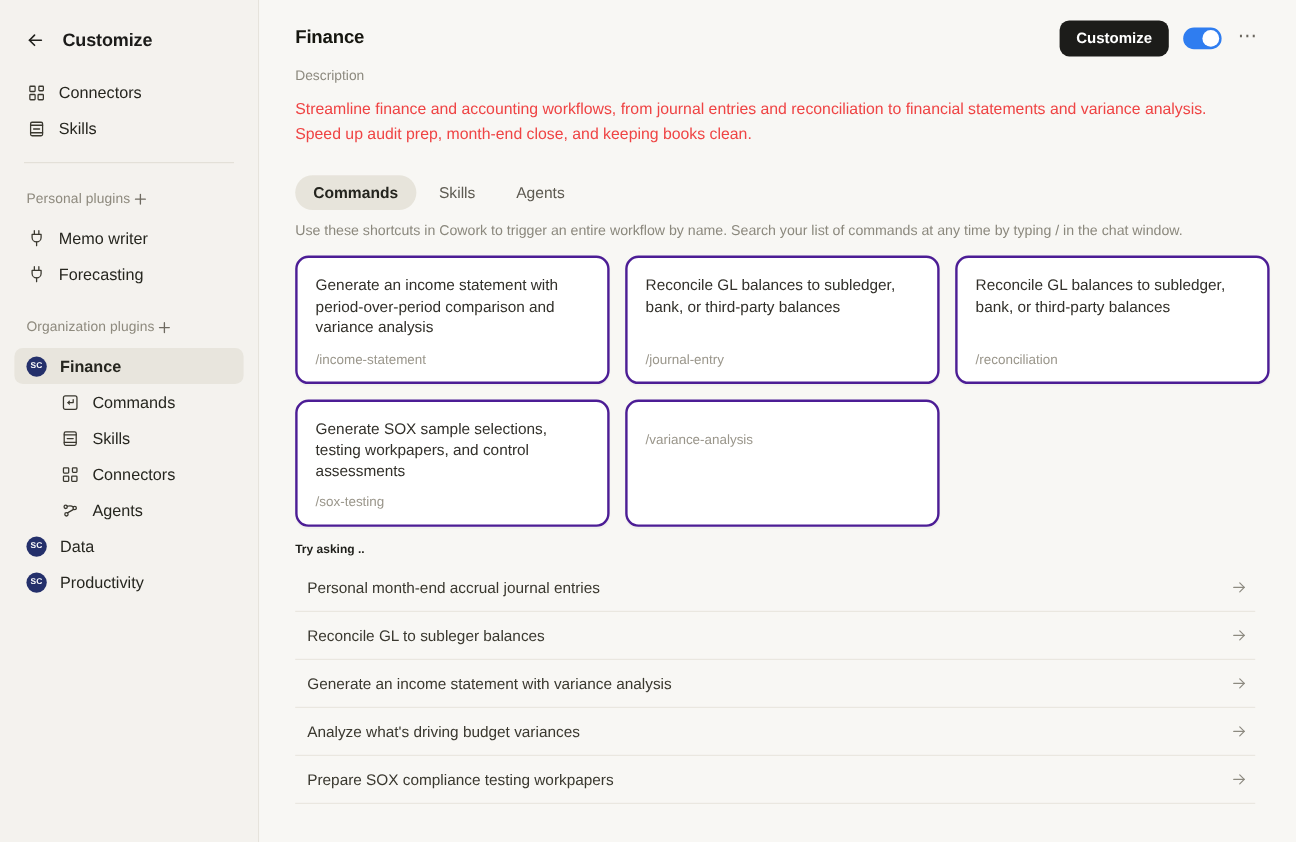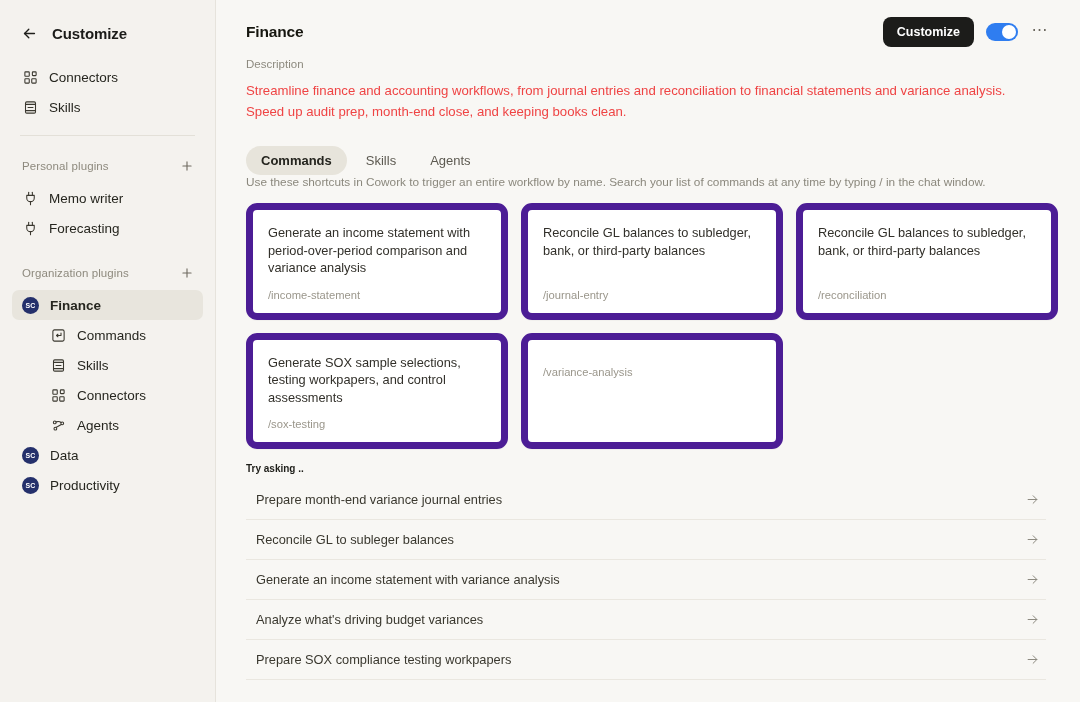"Personal plugins" .sb-group-head { justify-content: space-between -> flex-start }
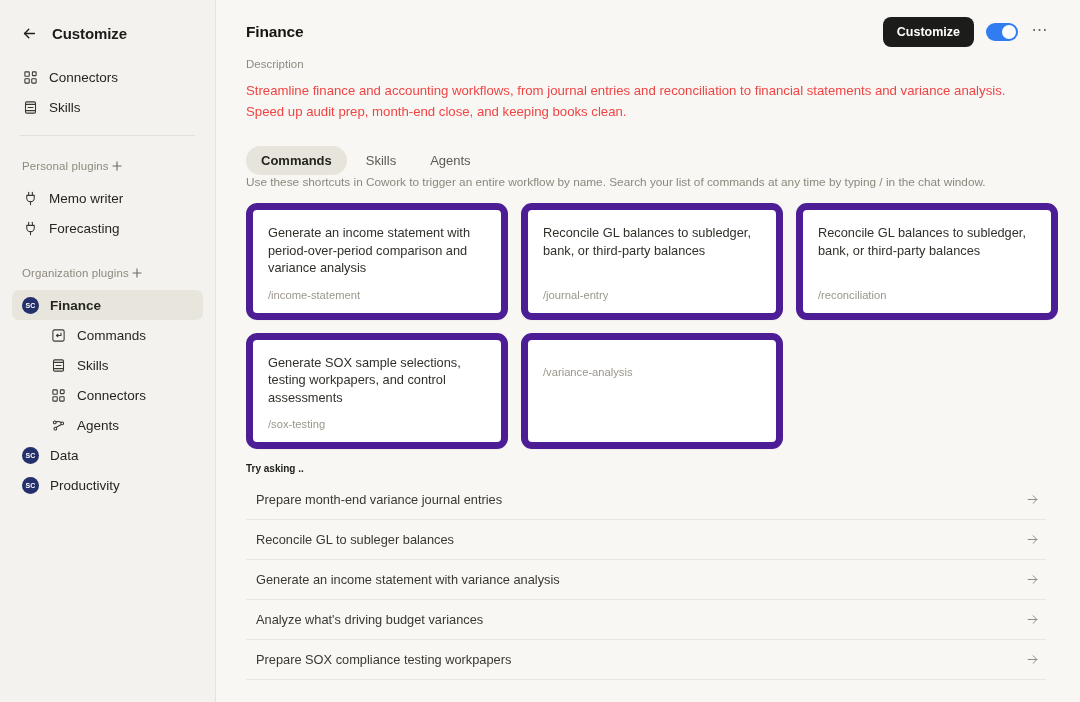"Use these shortcuts in Cowork" .hint { margin-top: 0 -> 10px }
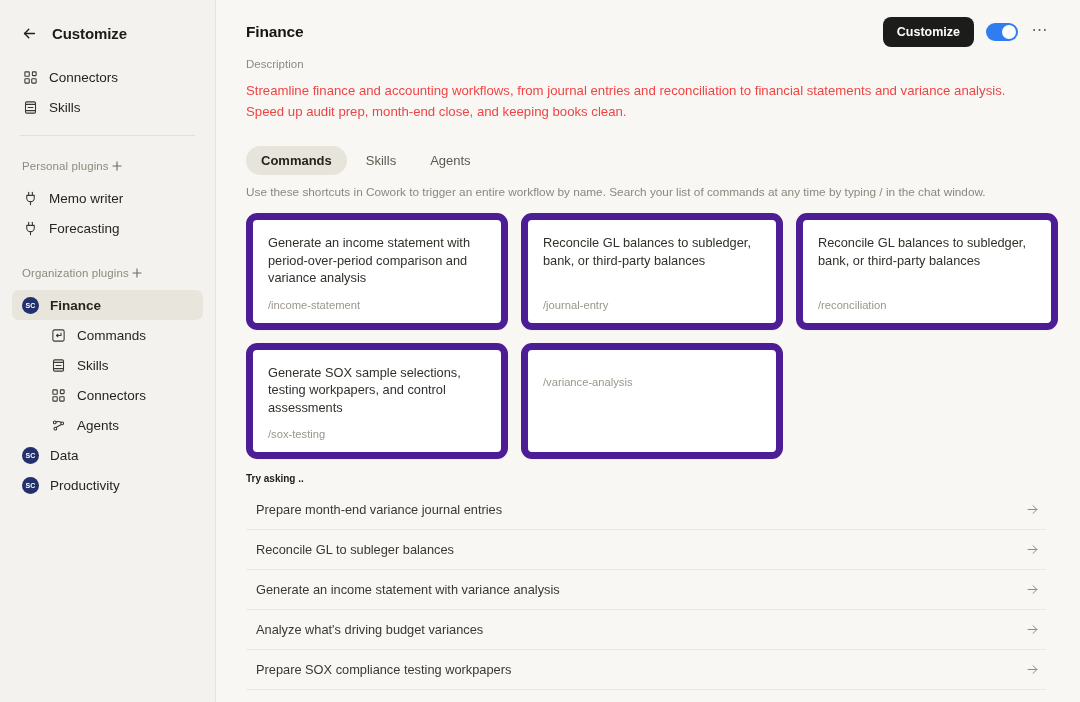"Generate an income statement with" .card { border: 7px solid #4c1d95 -> 2px solid #4c1d95 }
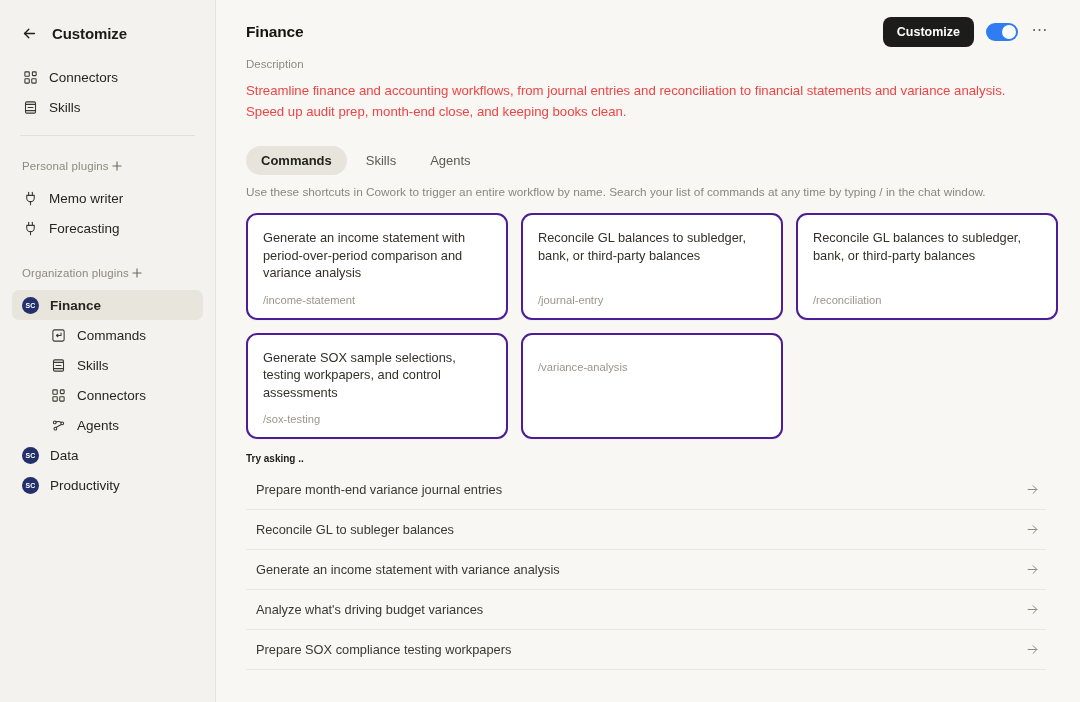"Prepare month-end variance journal" span { text: Prepare month-end variance -> Personal month-end accrual }
